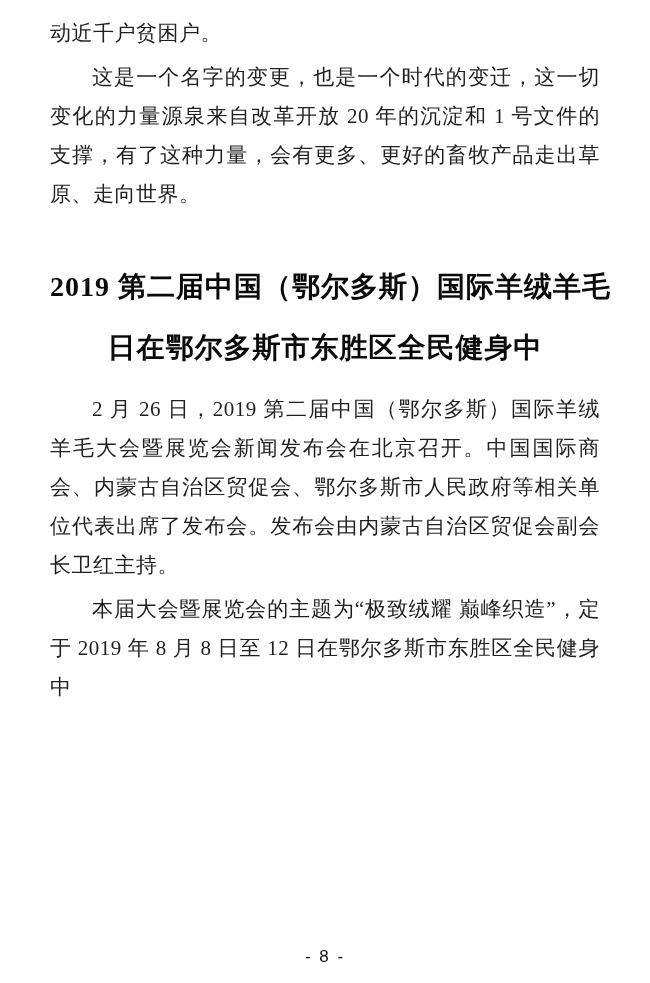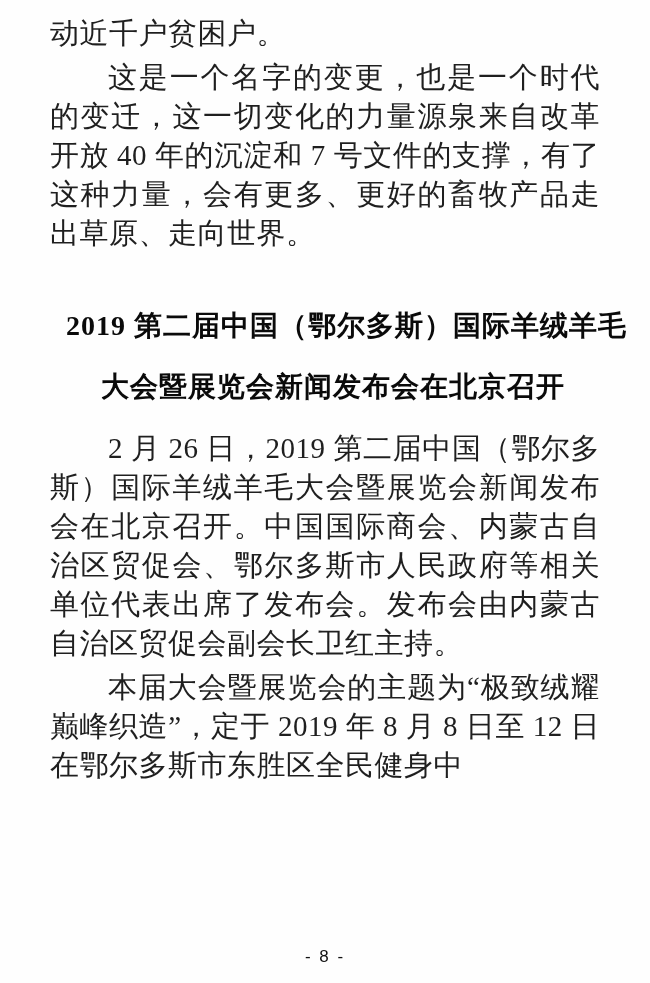"动近千户贫困户。" .body-par { font-size: 29px -> 21px }
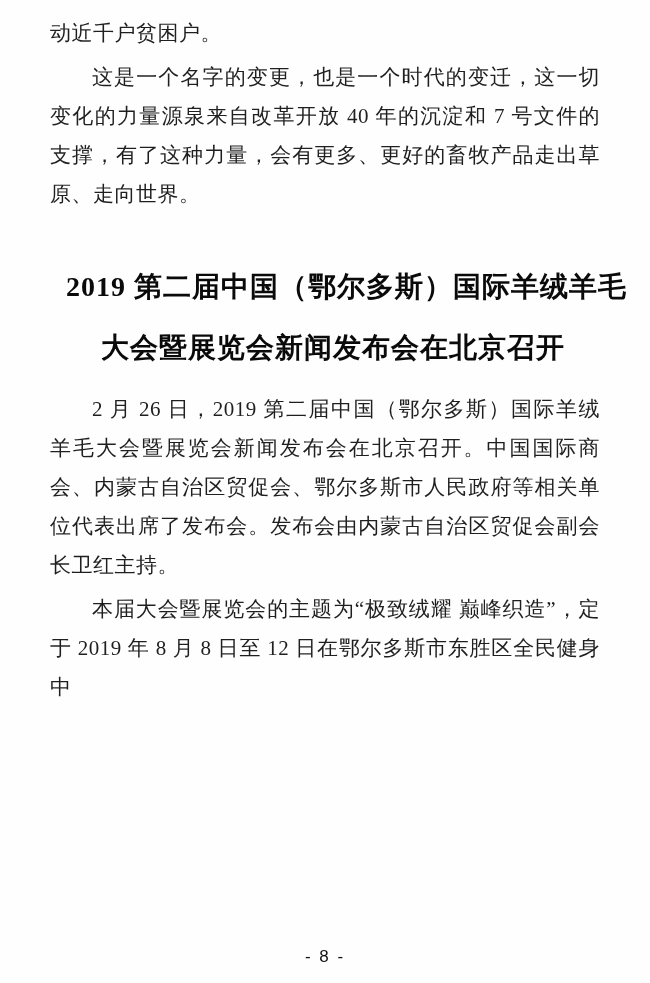"这是一个名字的变更，也是一个时代的变迁，这一切变化的力量源泉来自改革开放 40" span { text: 40 年的沉淀和 7 -> 20 年的沉淀和 1 }
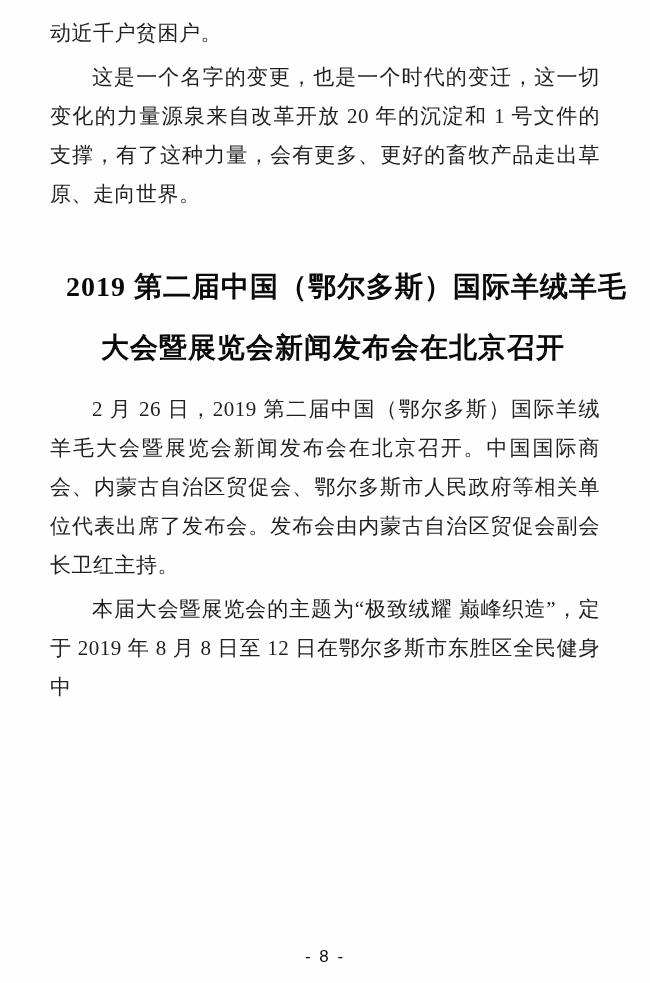"2019 第二届中国（鄂尔多斯）国际羊绒羊毛" .article-title .title-line { margin-left: 16px -> none }
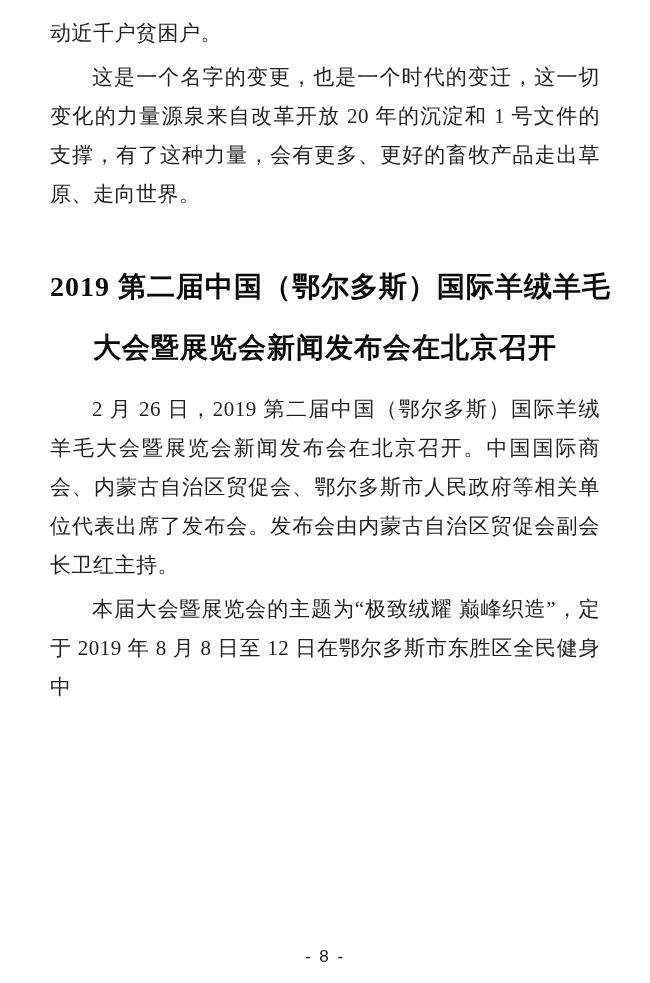"大会暨展览会新闻发布会在北京召开" div.title-line { text: 大会暨展览会新闻发布会在北京召开 -> 日在鄂尔多斯市东胜区全民健身中 }
